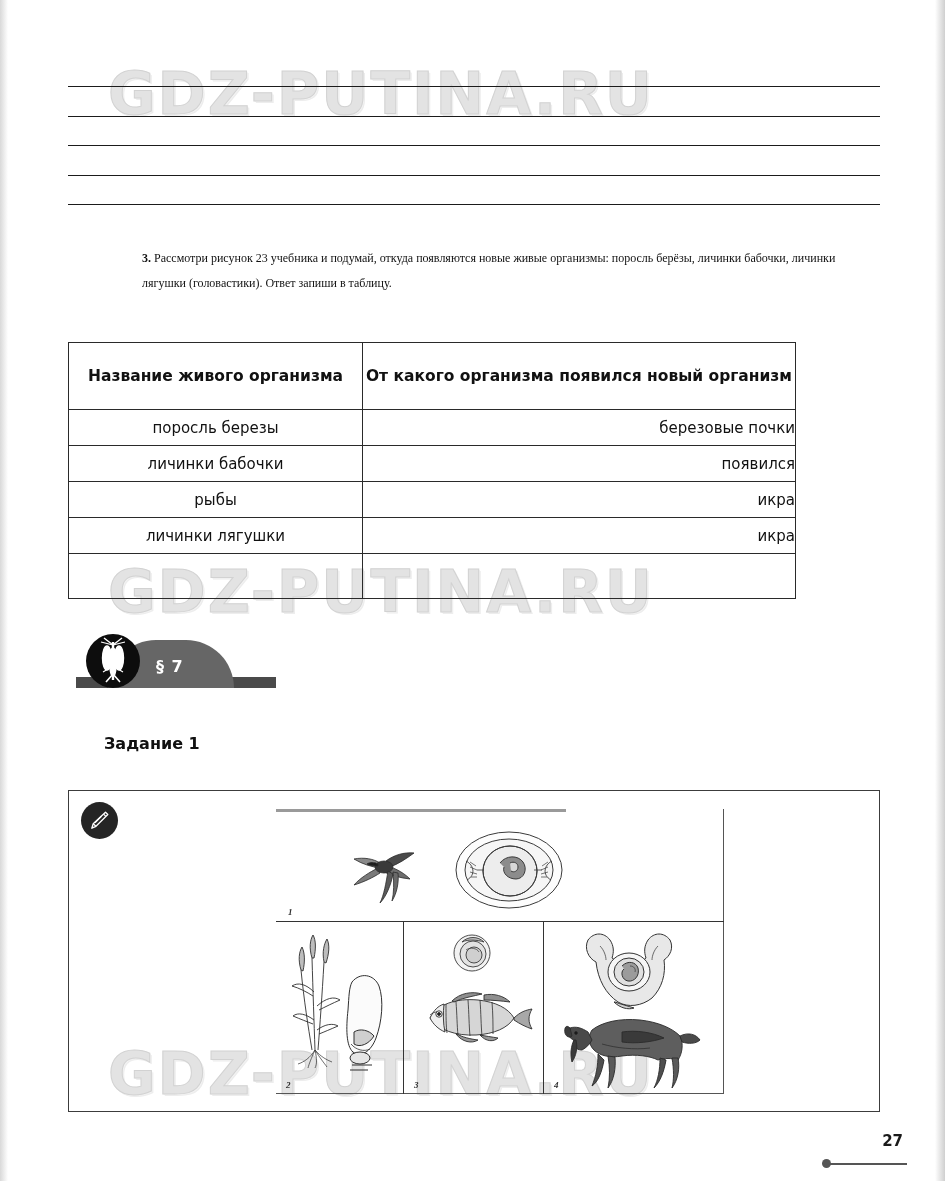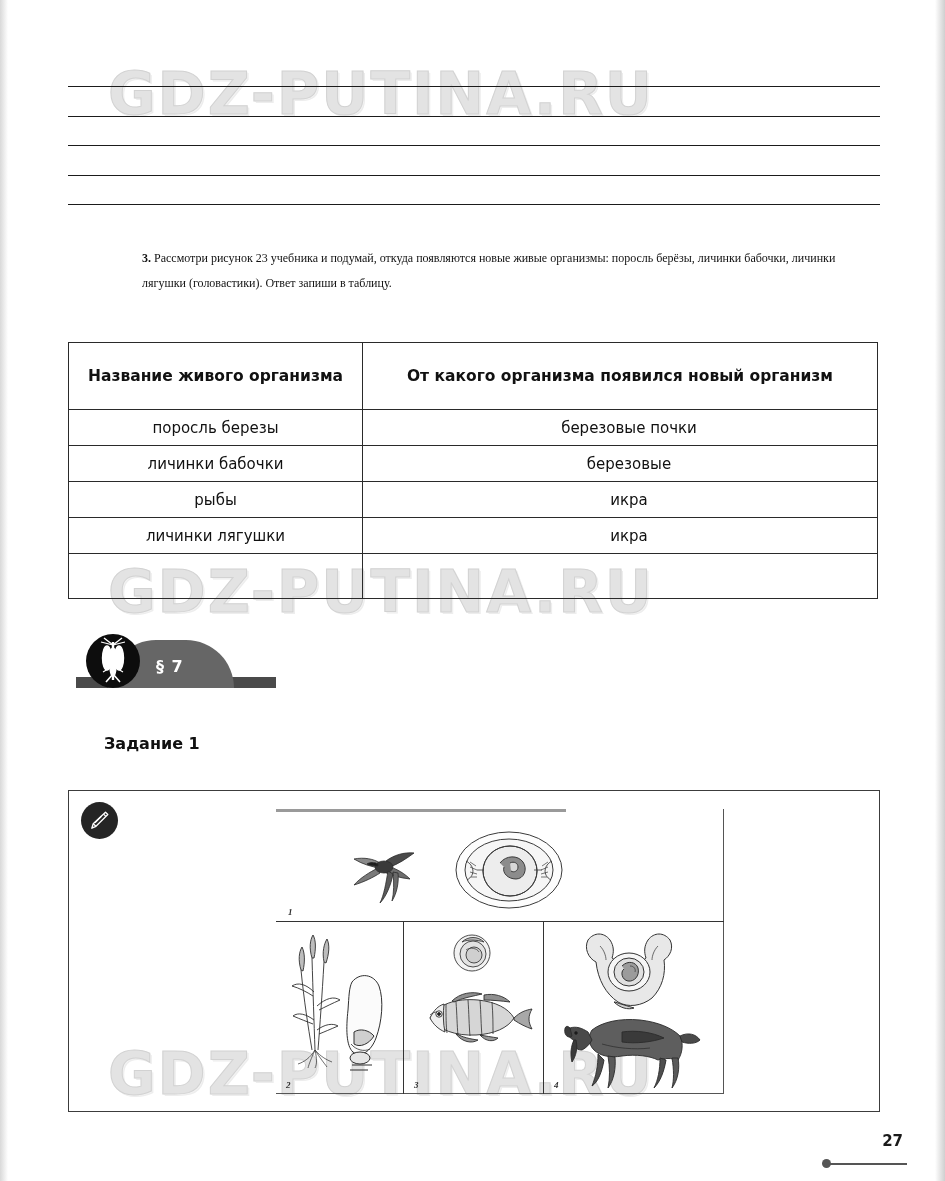"Название живого организма" .tbl { width: 810px -> 728px }
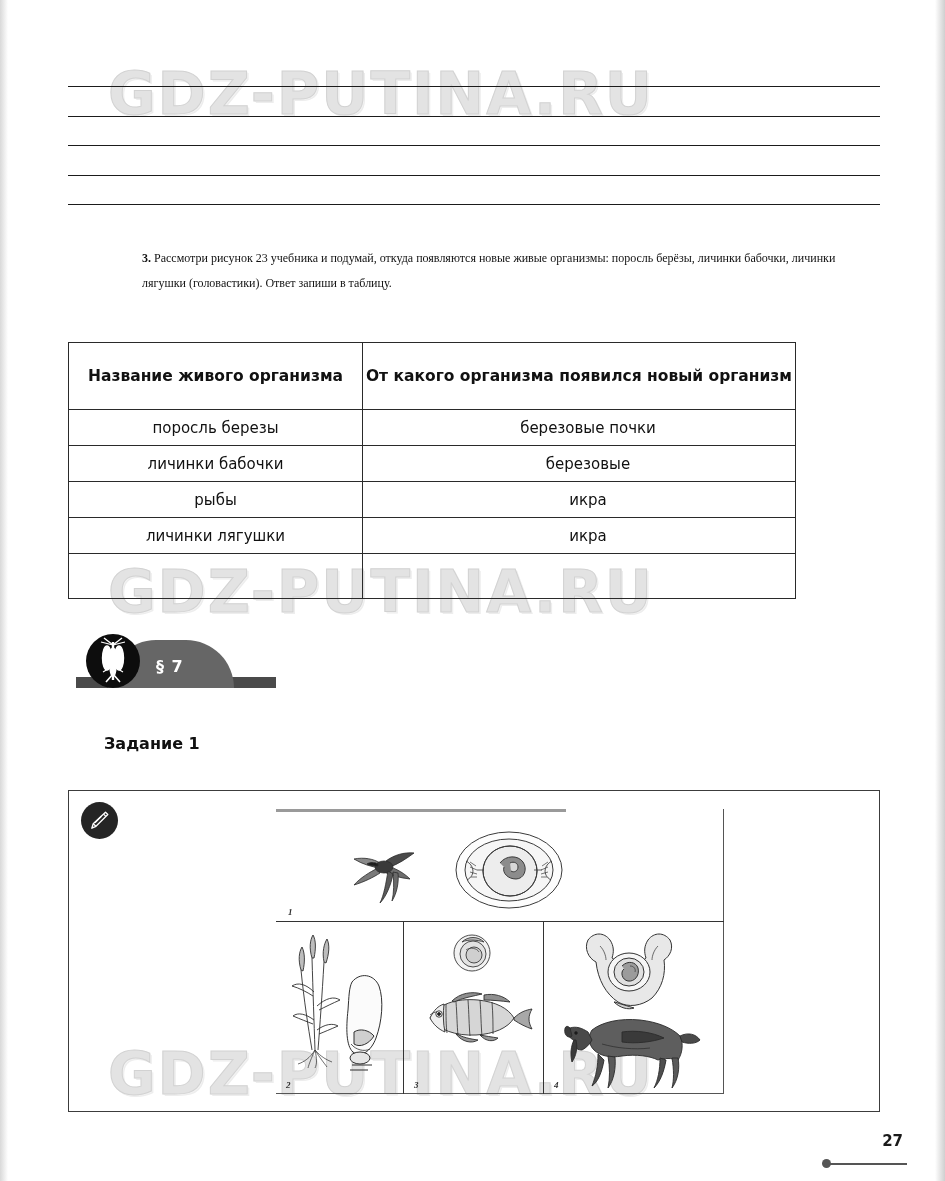"березовые почки" .tbl tbody td.c2 { text-align: center -> right }
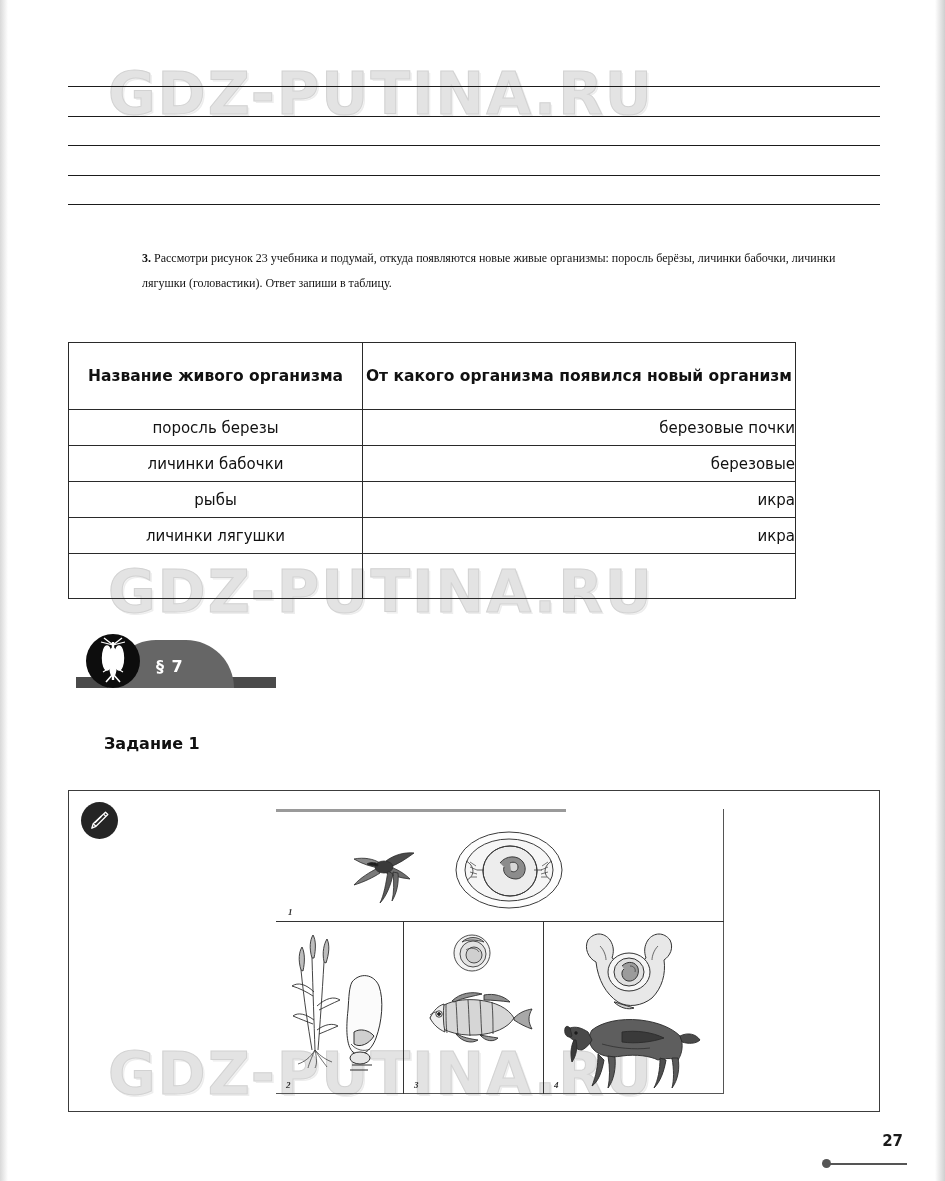"березовые" td.c2 { text: березовые -> появился }
